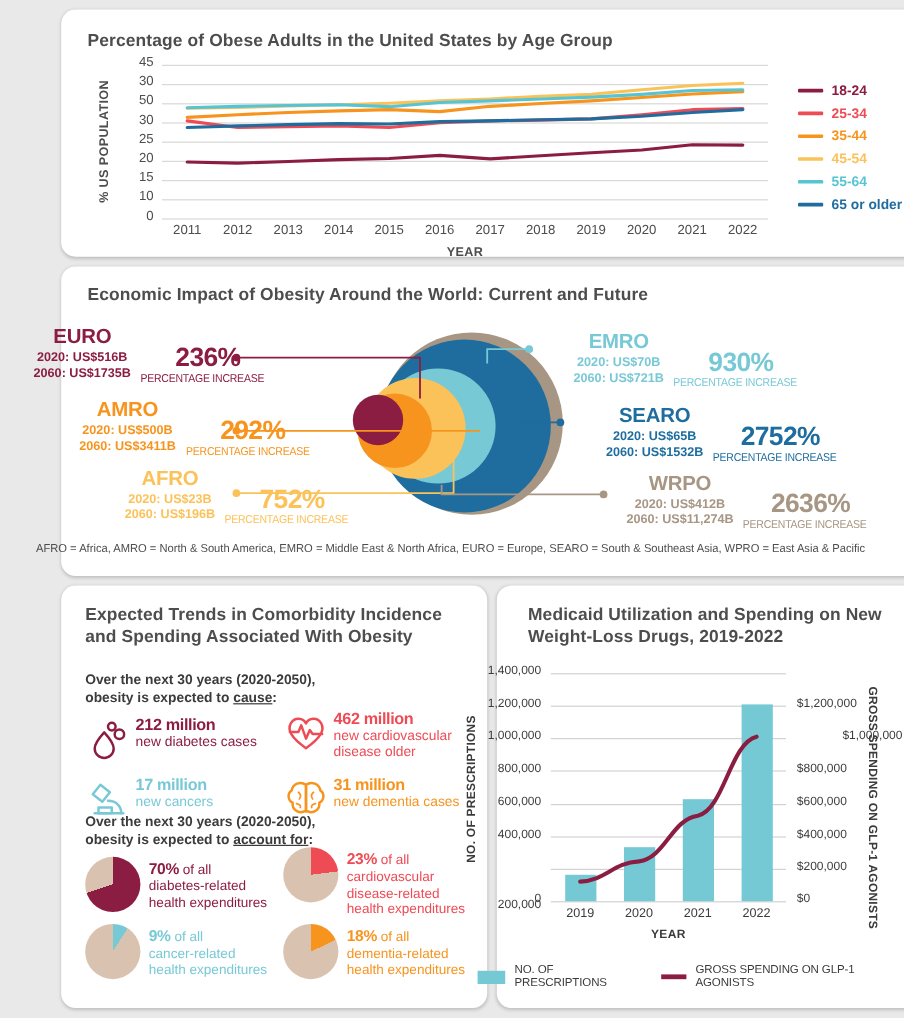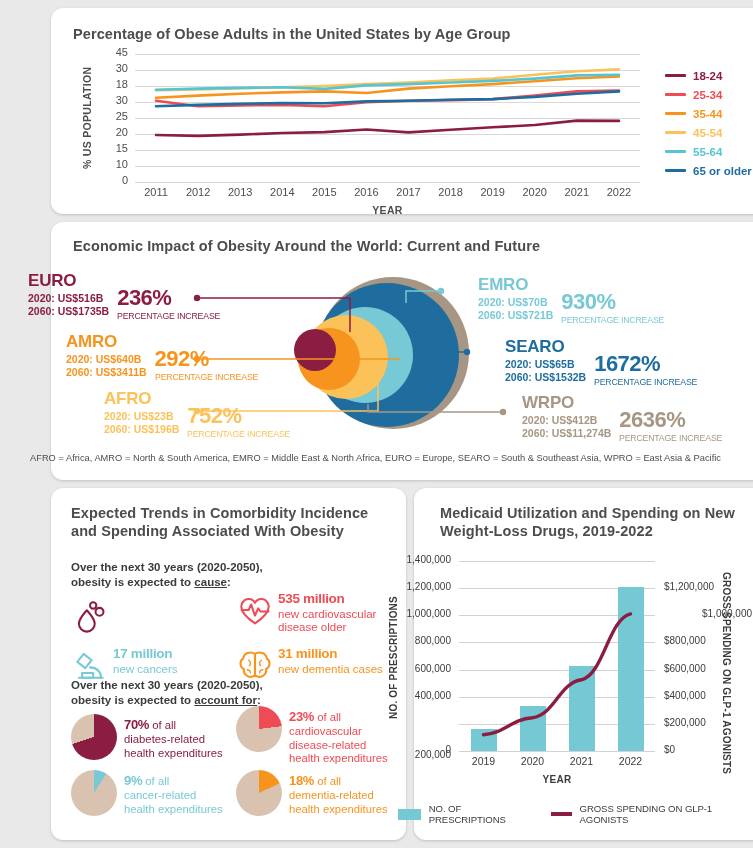"18" div.ytick { text: 18 -> 50 }
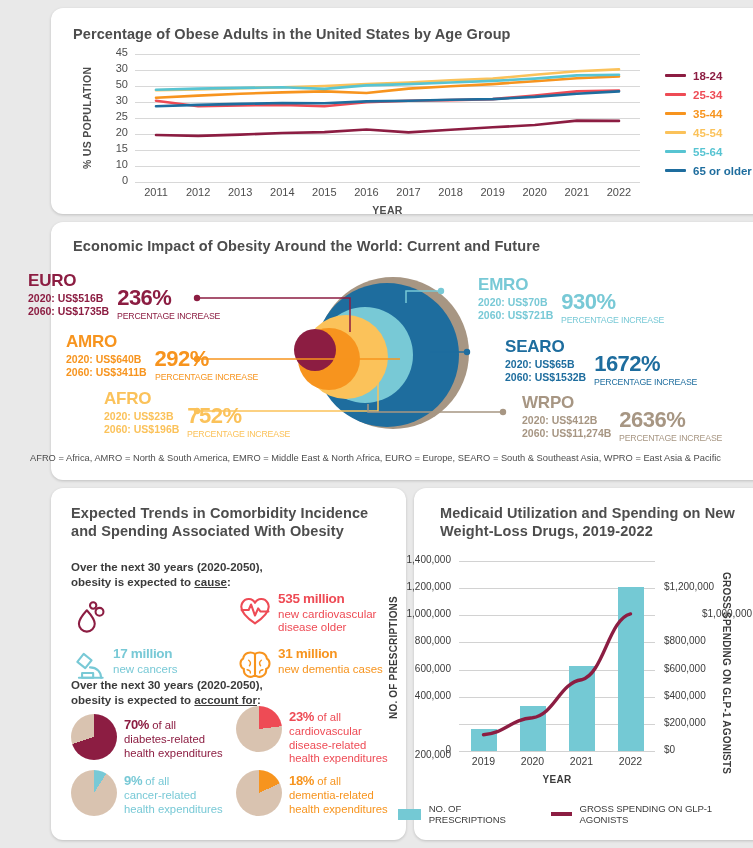"EURO" .region { text-align: none -> center }
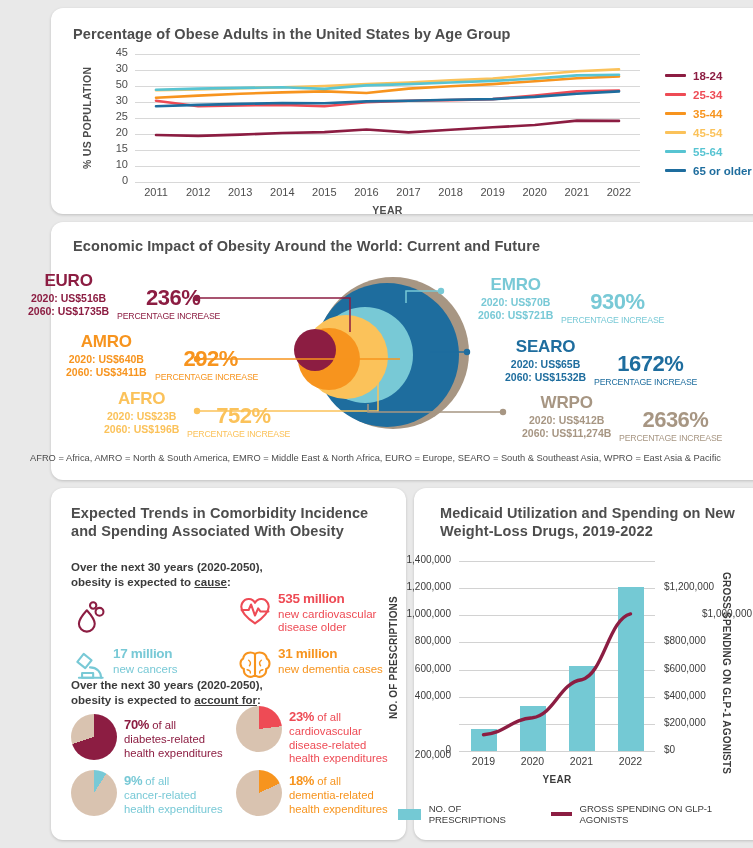"2020: US$640B" div.reg-yrs { text: US$640B -> US$500B }
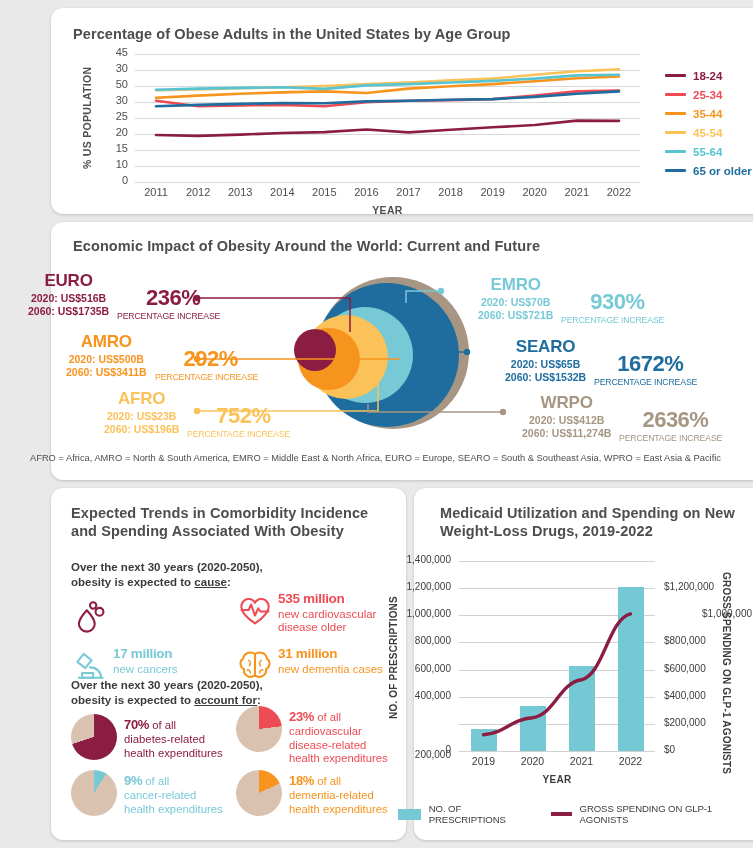"1672%" div.reg-pct { text: 1672% -> 2752% }
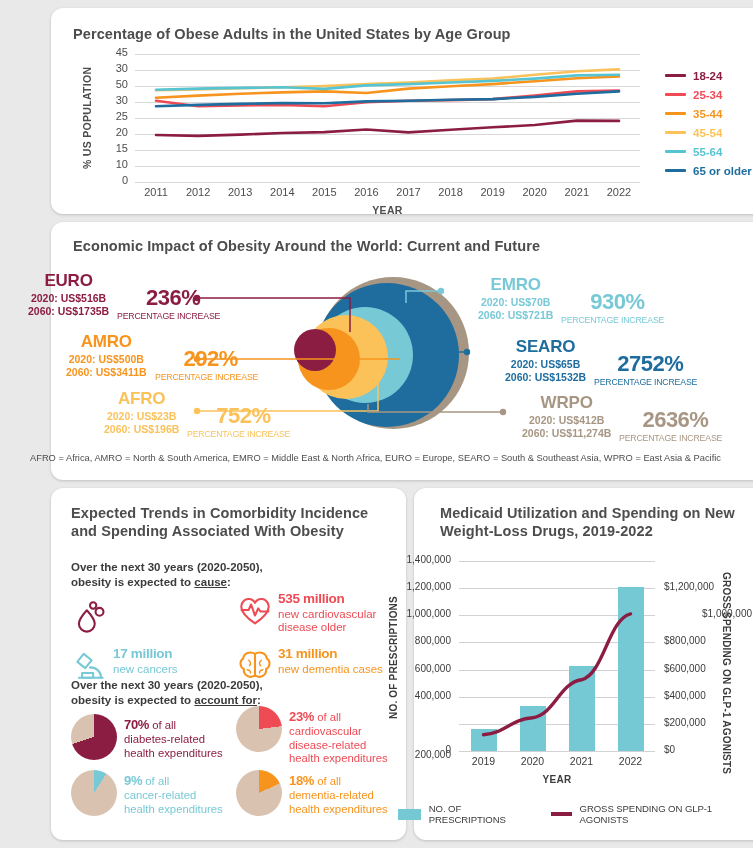"212 million" div.txt { html: none -> <div> <div>212 million</div> <div>new diabetes cases</div> </div> }
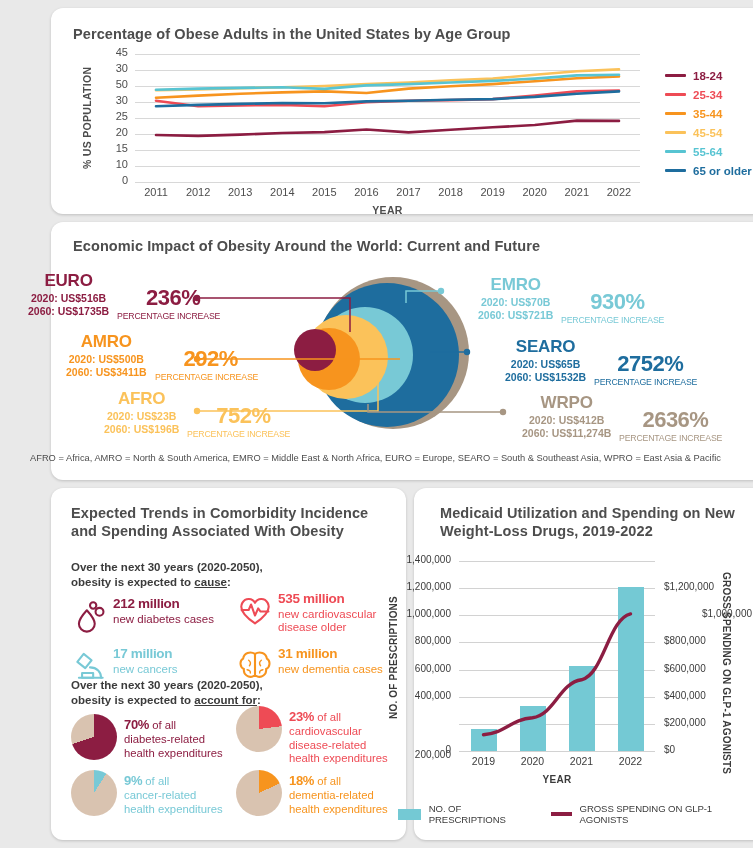"535 million" div.ic-num { text: 535 -> 462 }
